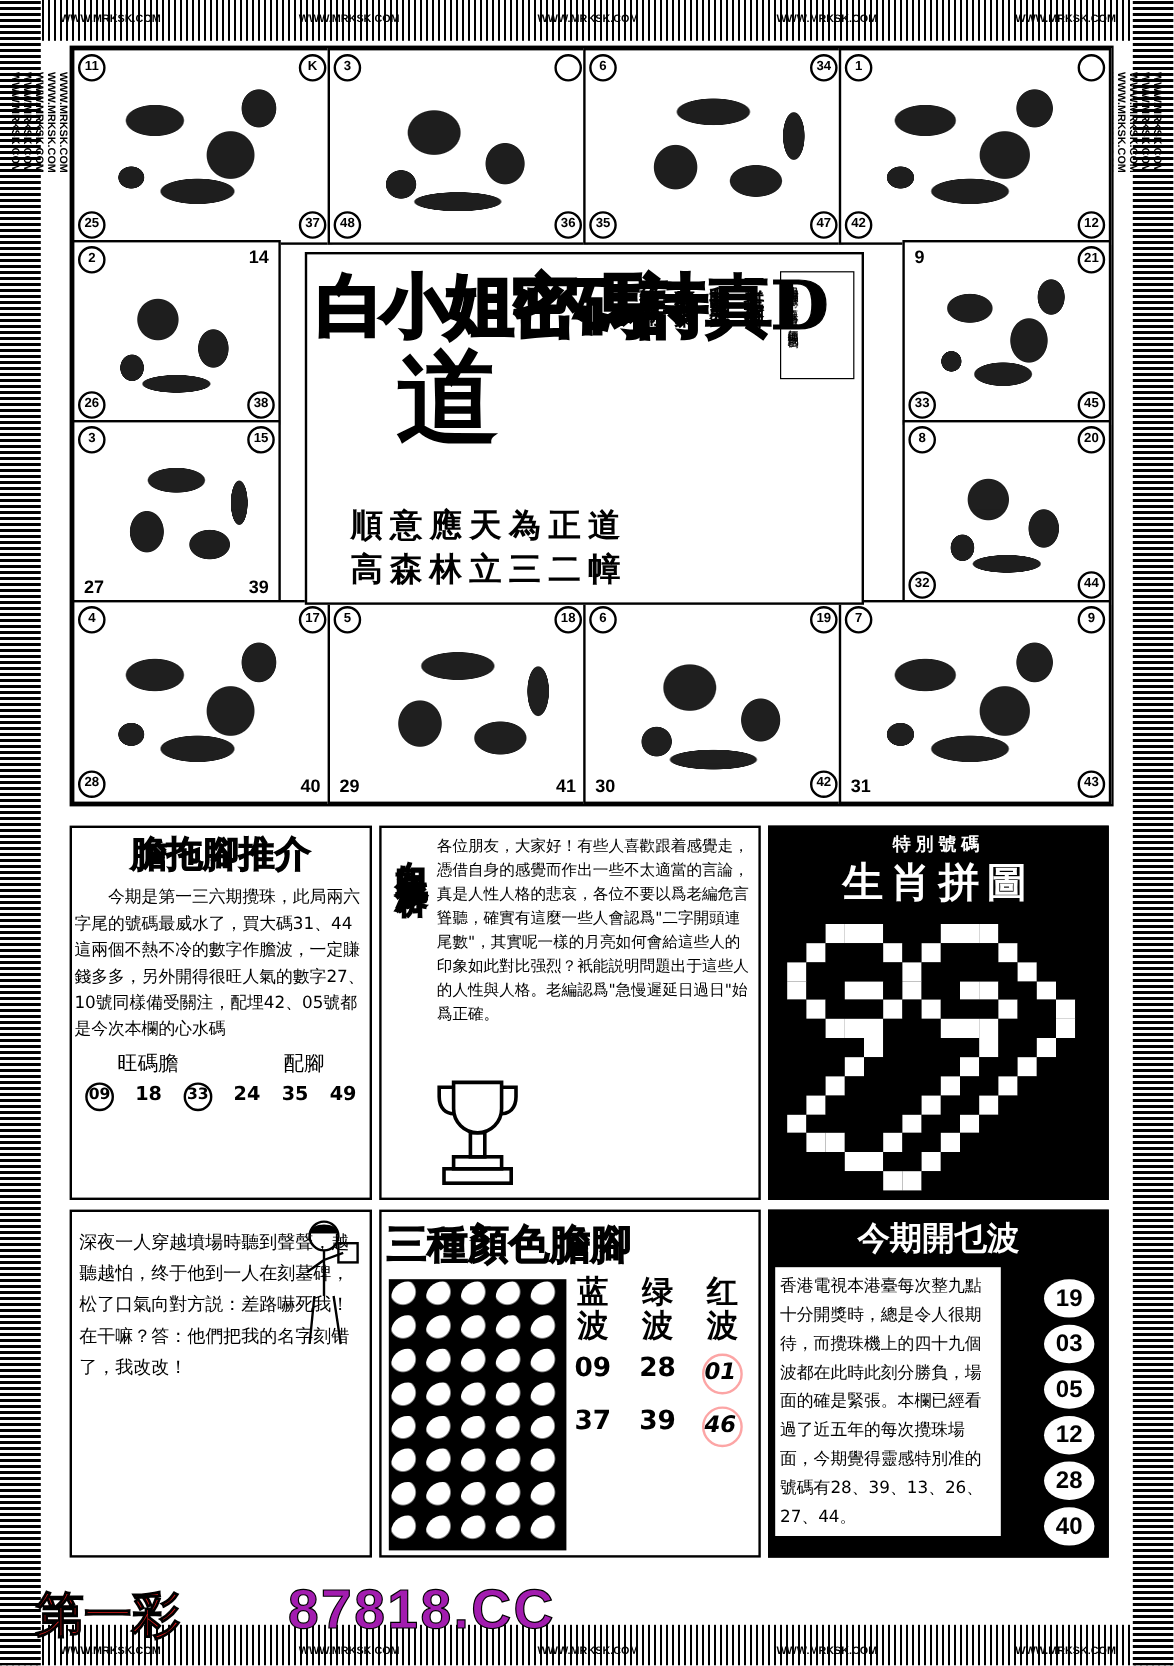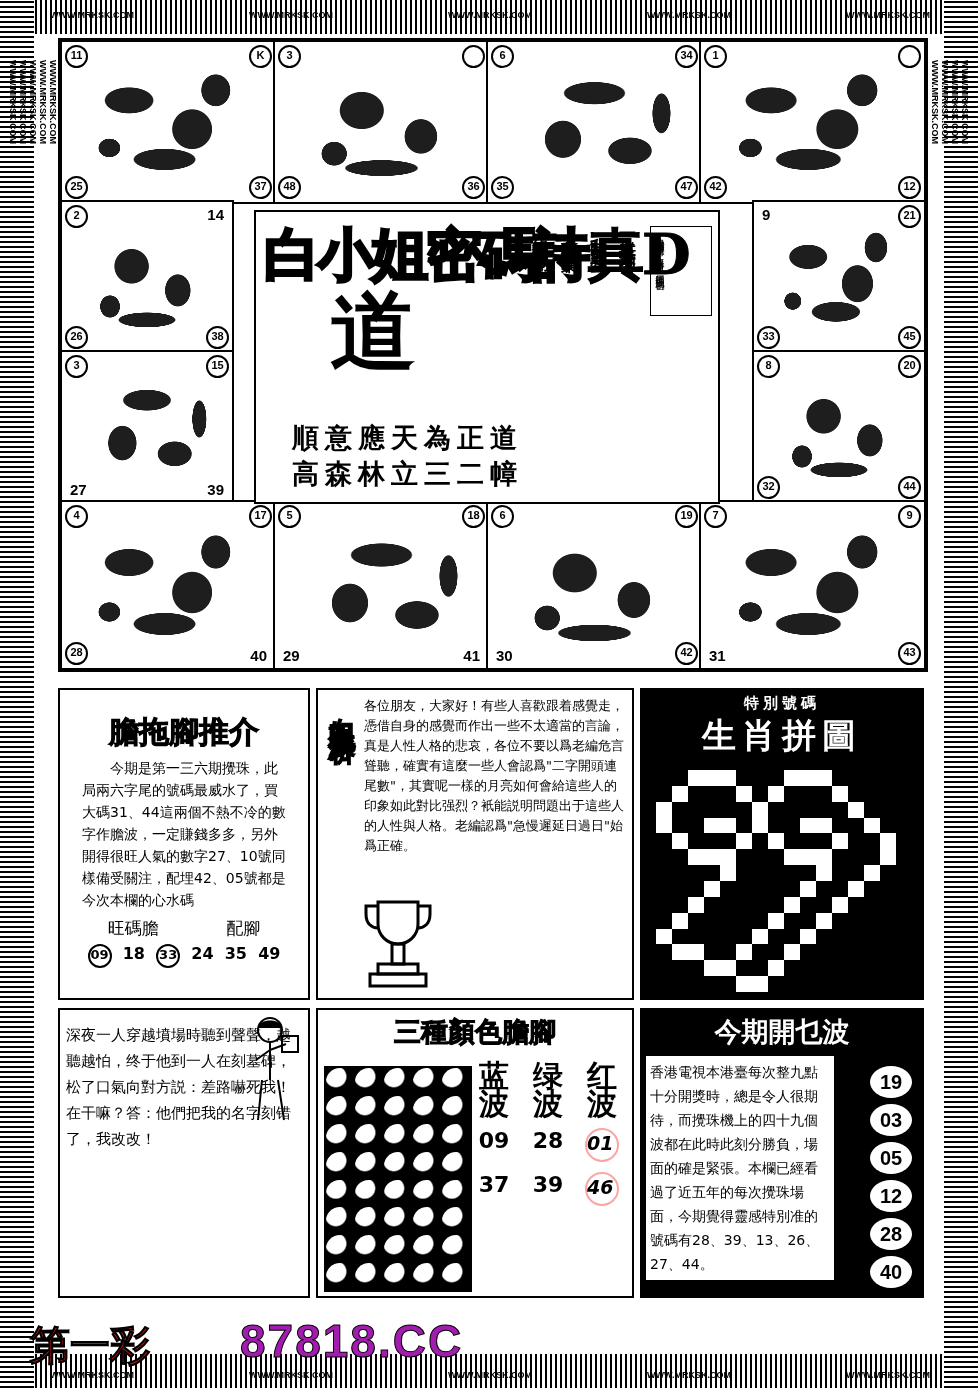"膽拖腳推介" .p-dan { padding: 22px -> 2px }
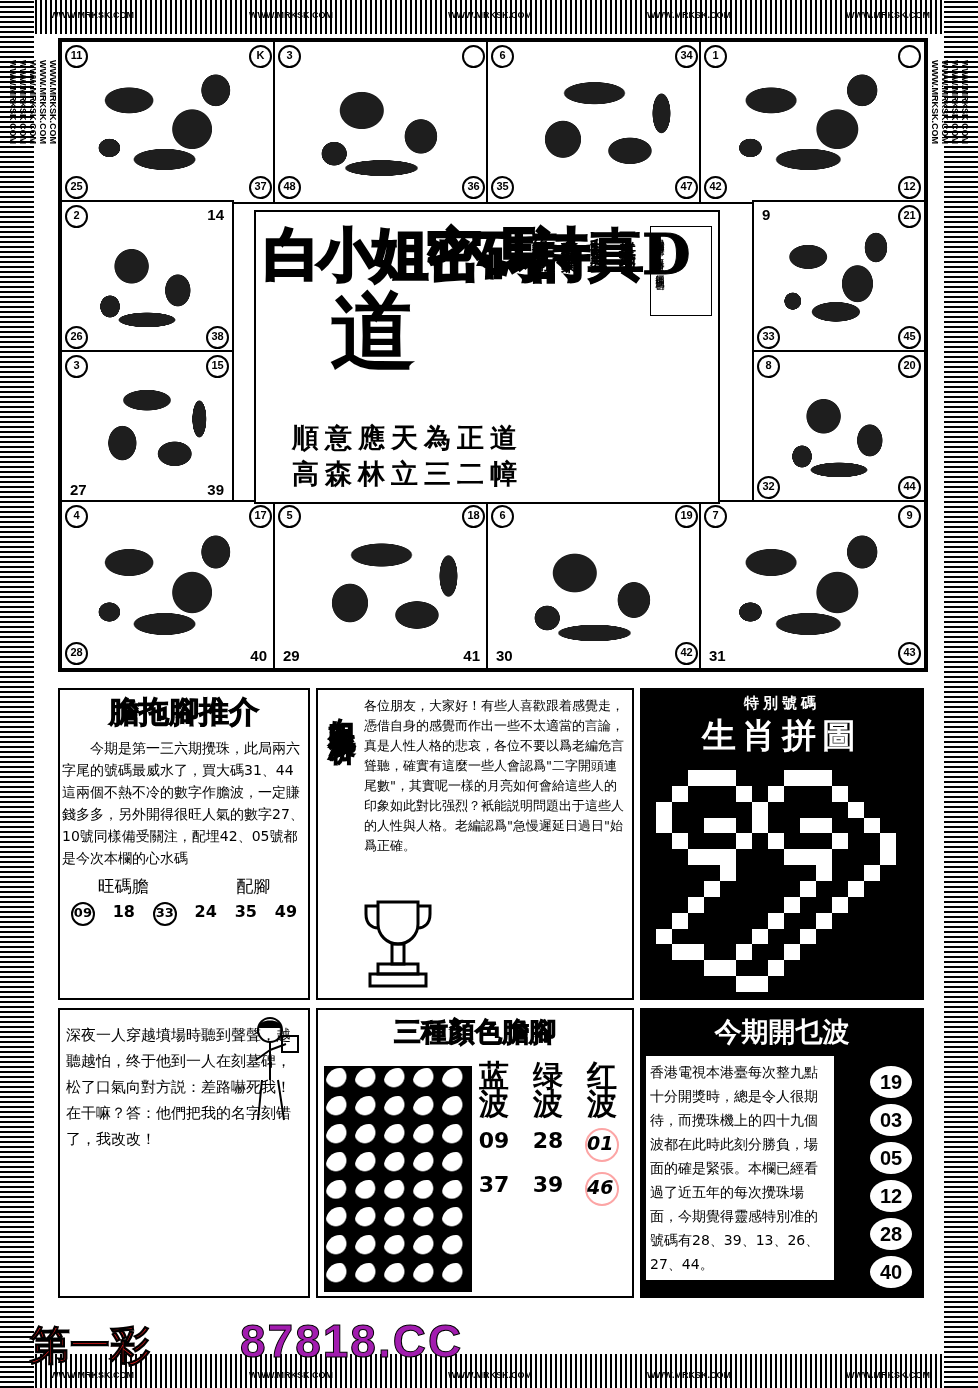"三種顏色膽腳" .p-color .hd { font-size: 27px -> 34px; text-align: center -> left }
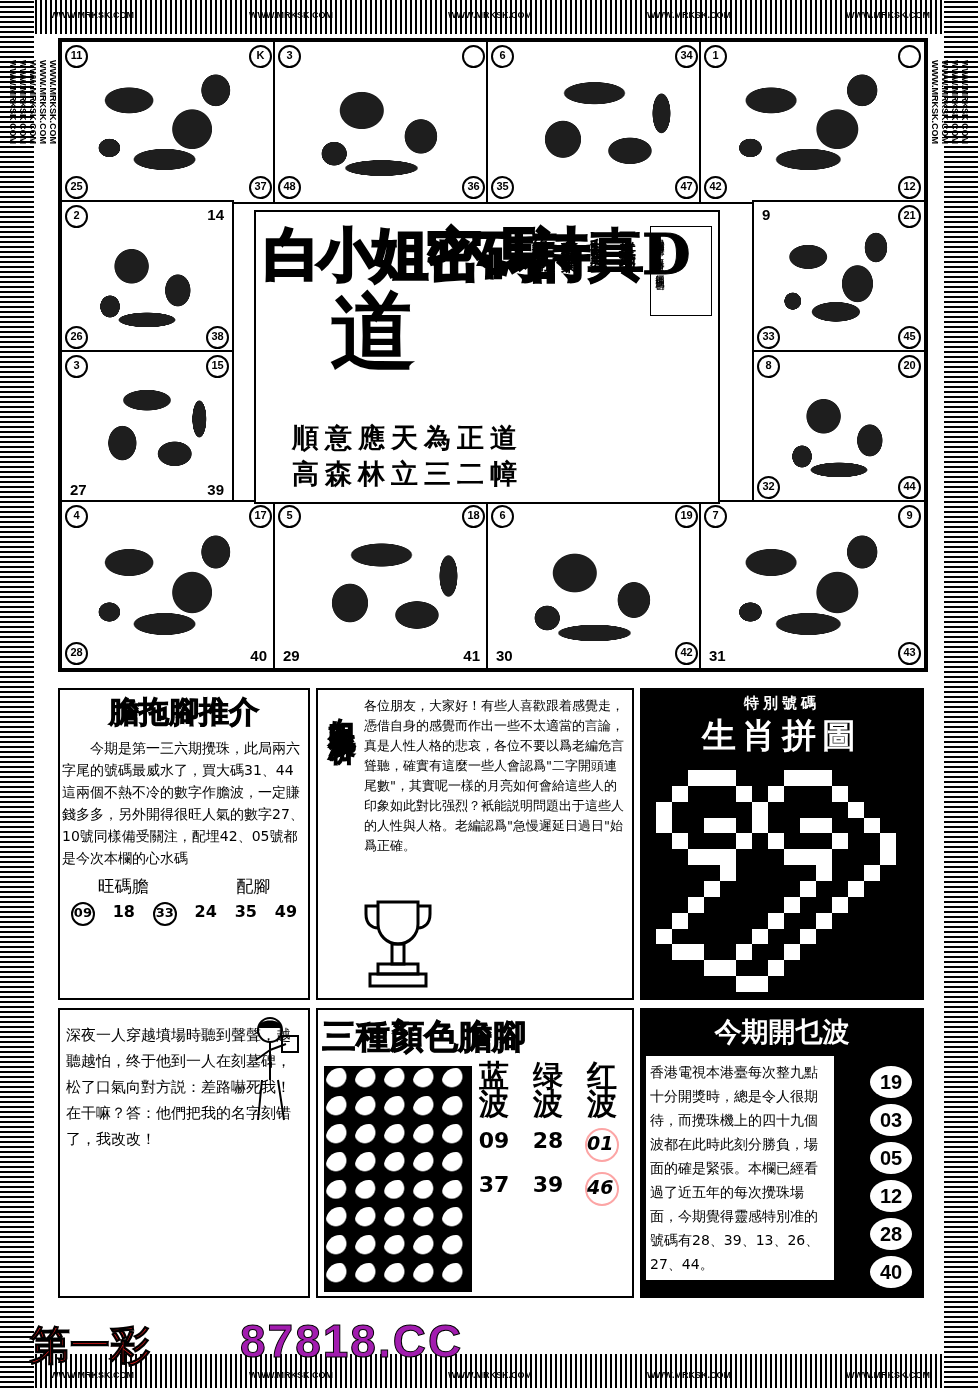"蓝波" .colname { font-size: 30px -> 26px }
